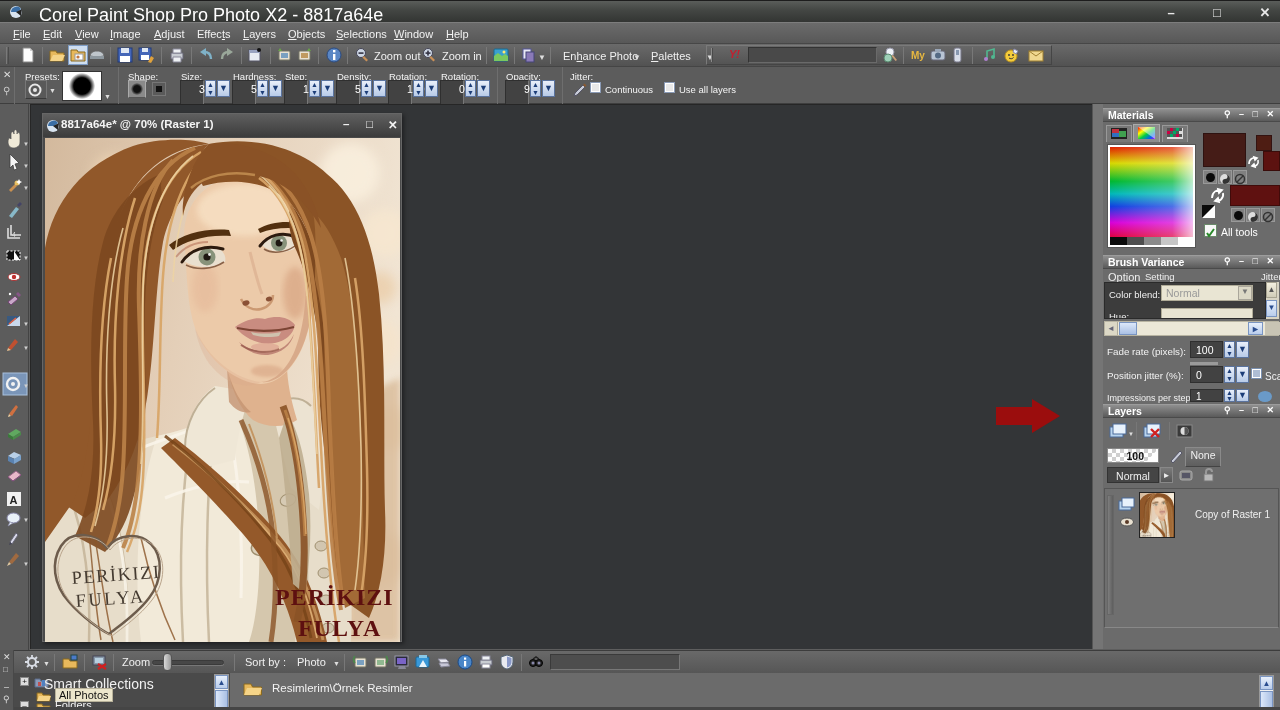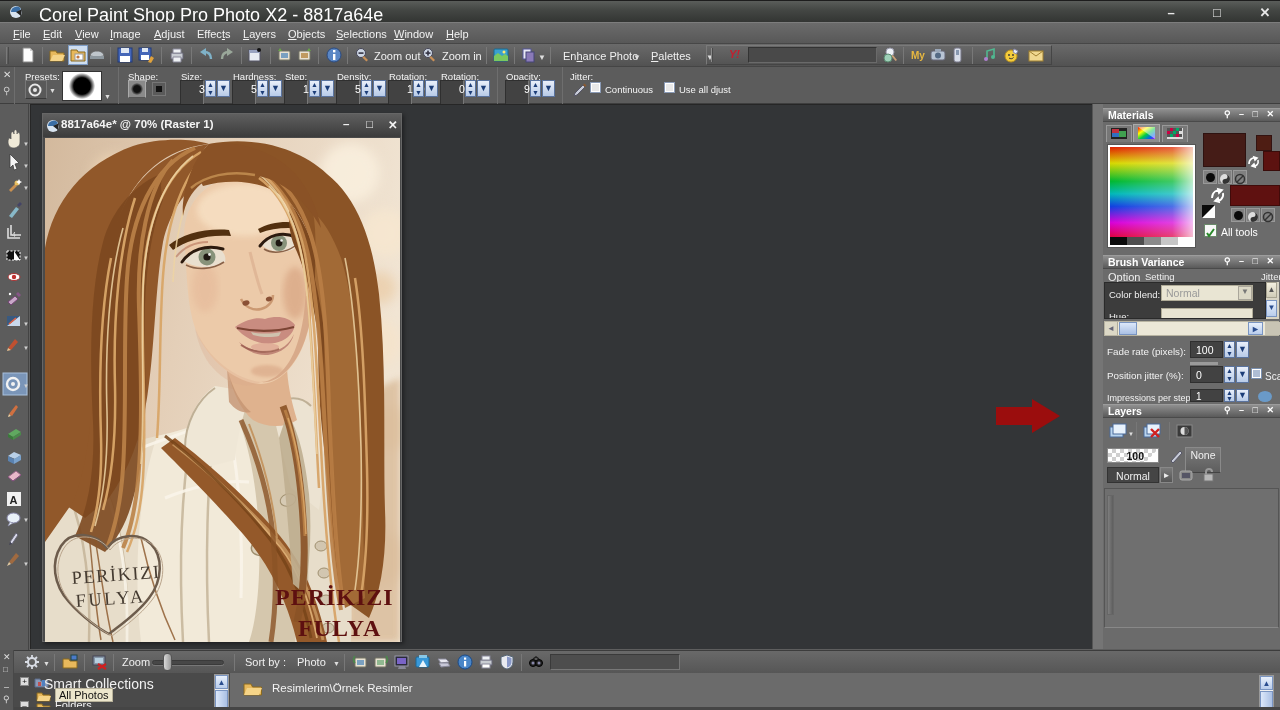"Use all djust" div.t2lab { text: djust -> layers }
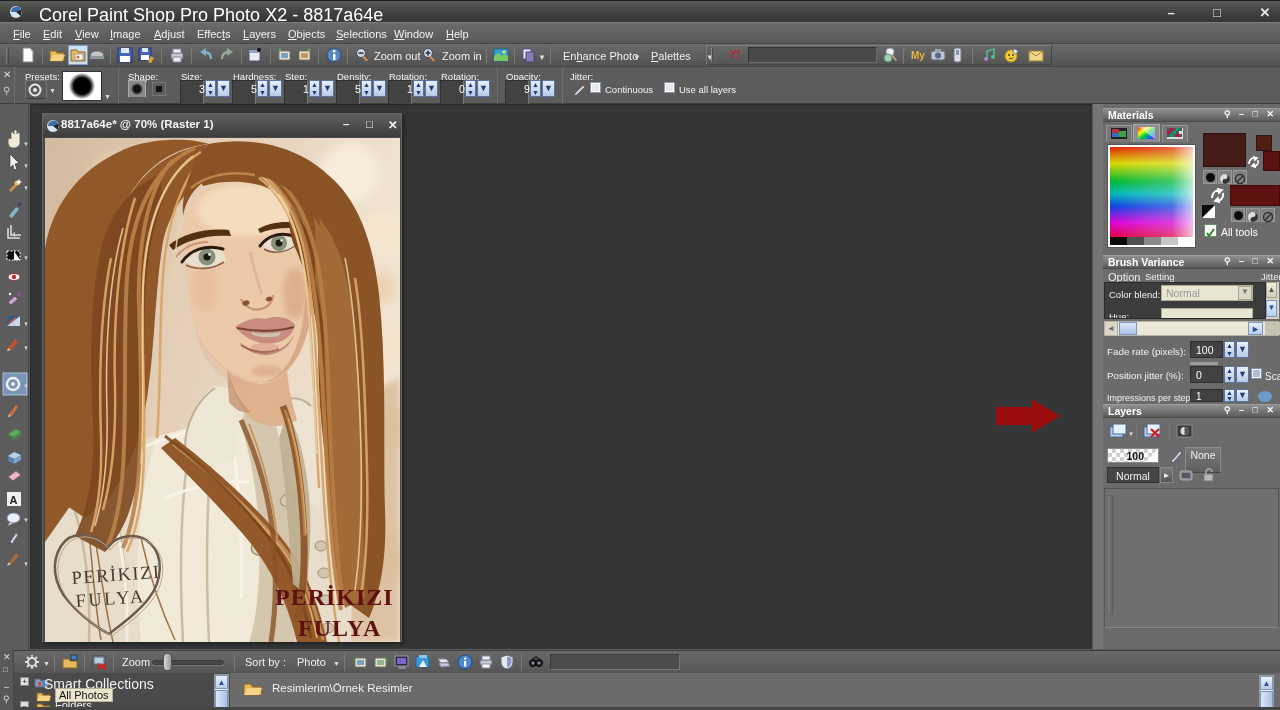"None" div { height: 26px -> 20px }
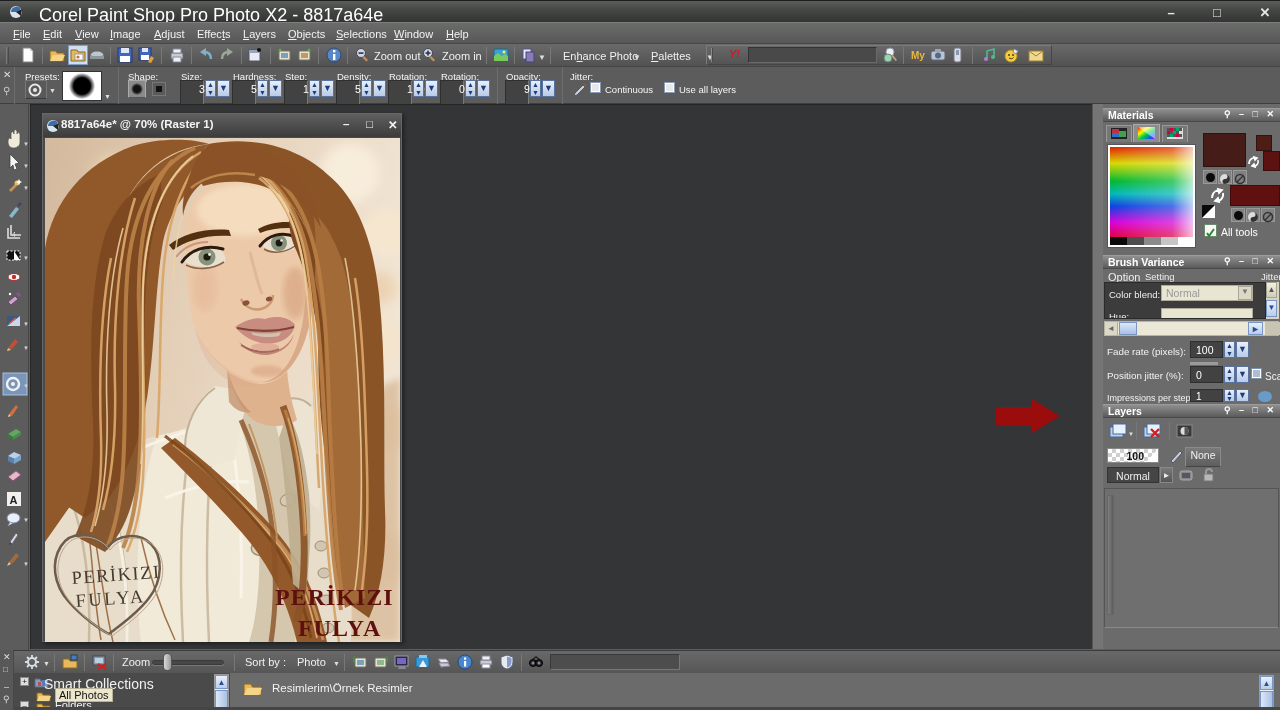"Copy of Raster 1" div { html: none -> <div> <svg> <rect></rect> <rect></rect> </svg> <svg> <ellipse></ellipse> <circle></circle> </svg> <div> <svg> <use></use> </svg> </div> <div>Copy of Raster 1</div> </div> }
